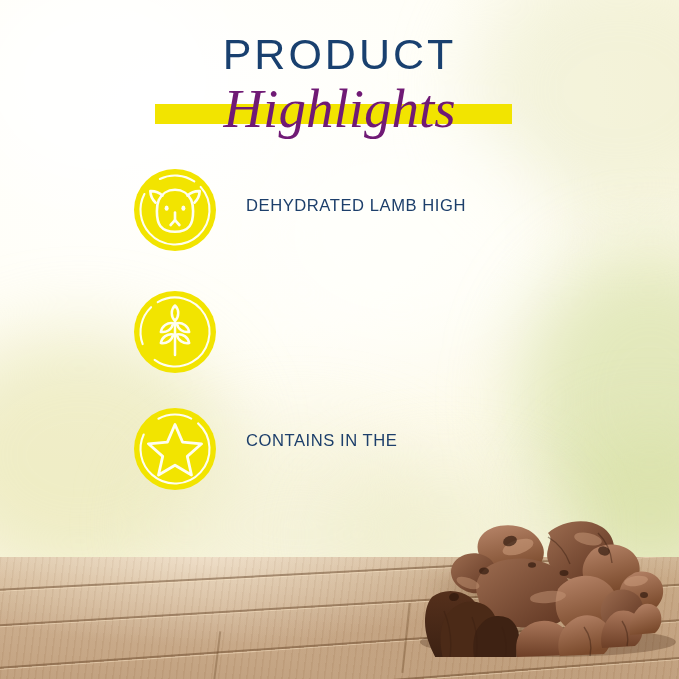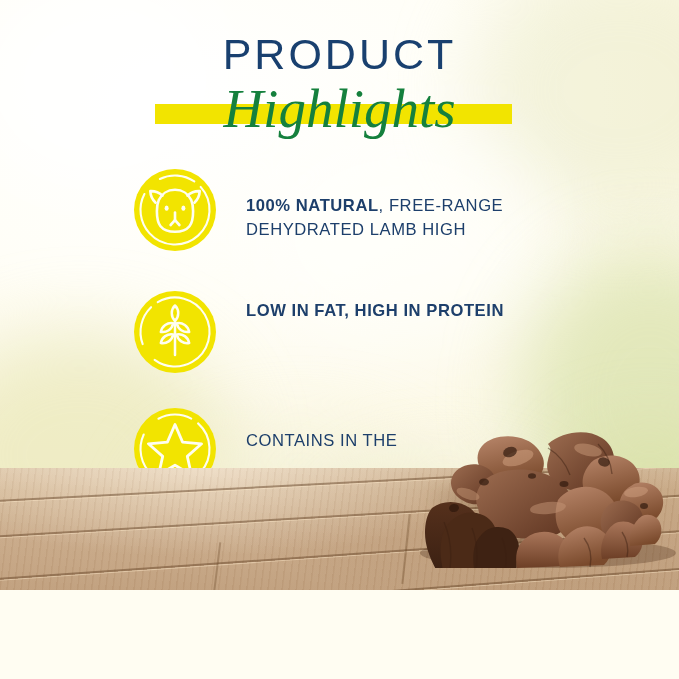"PRODUCT" #stage { height: 590px -> 679px }
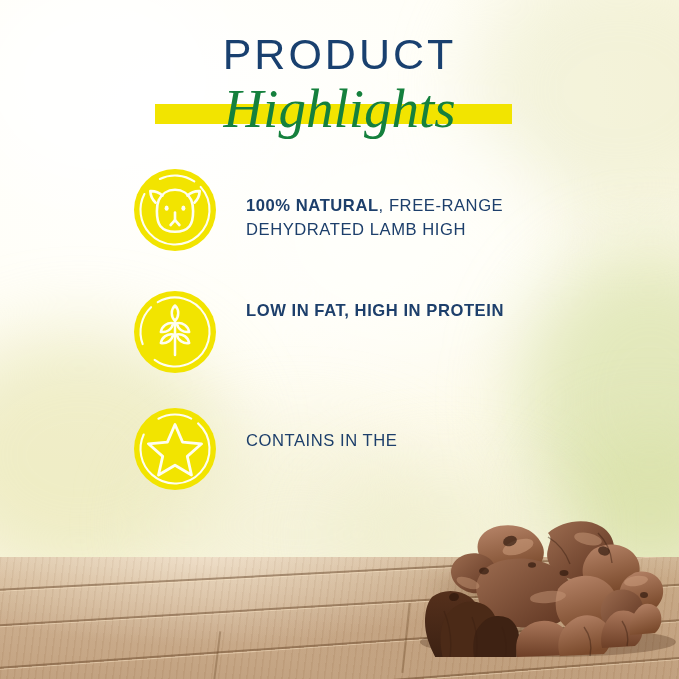"Highlights" .head-line2 { color: #15803d -> #701a75 }
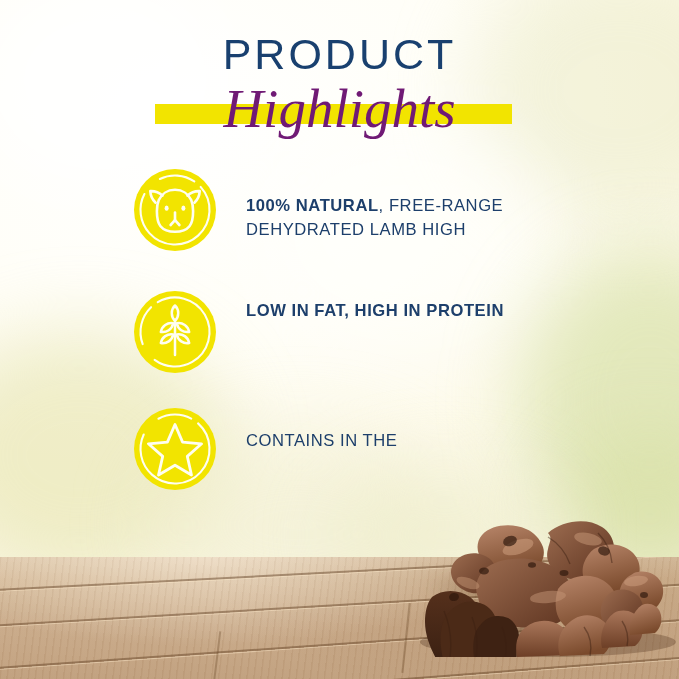"100% NATURAL, FREE-RANGE" span.ln { html: <span><b>100% NATURAL</b><span>, FREE-RANGE</span></span> -> none }
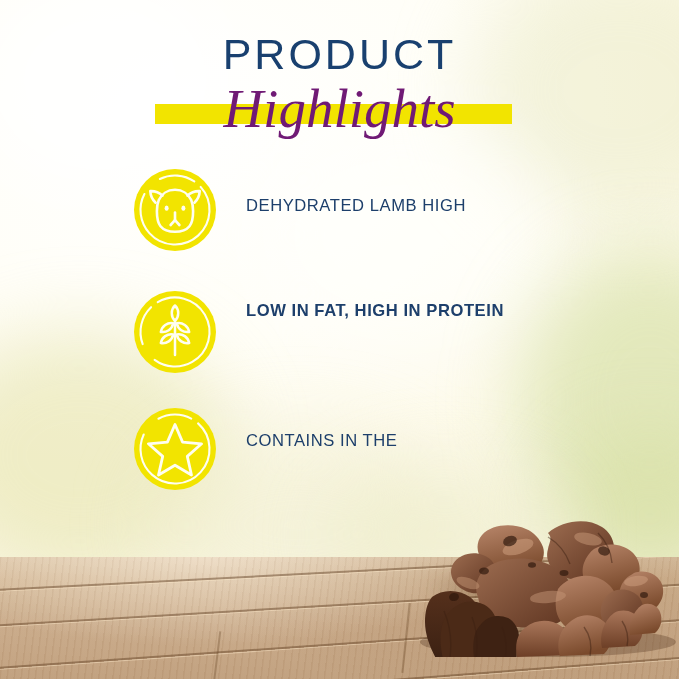"LOW IN FAT, HIGH IN" span.ln { html: <span><b>LOW IN FAT, HIGH IN PROTEIN</b></span> -> none }
